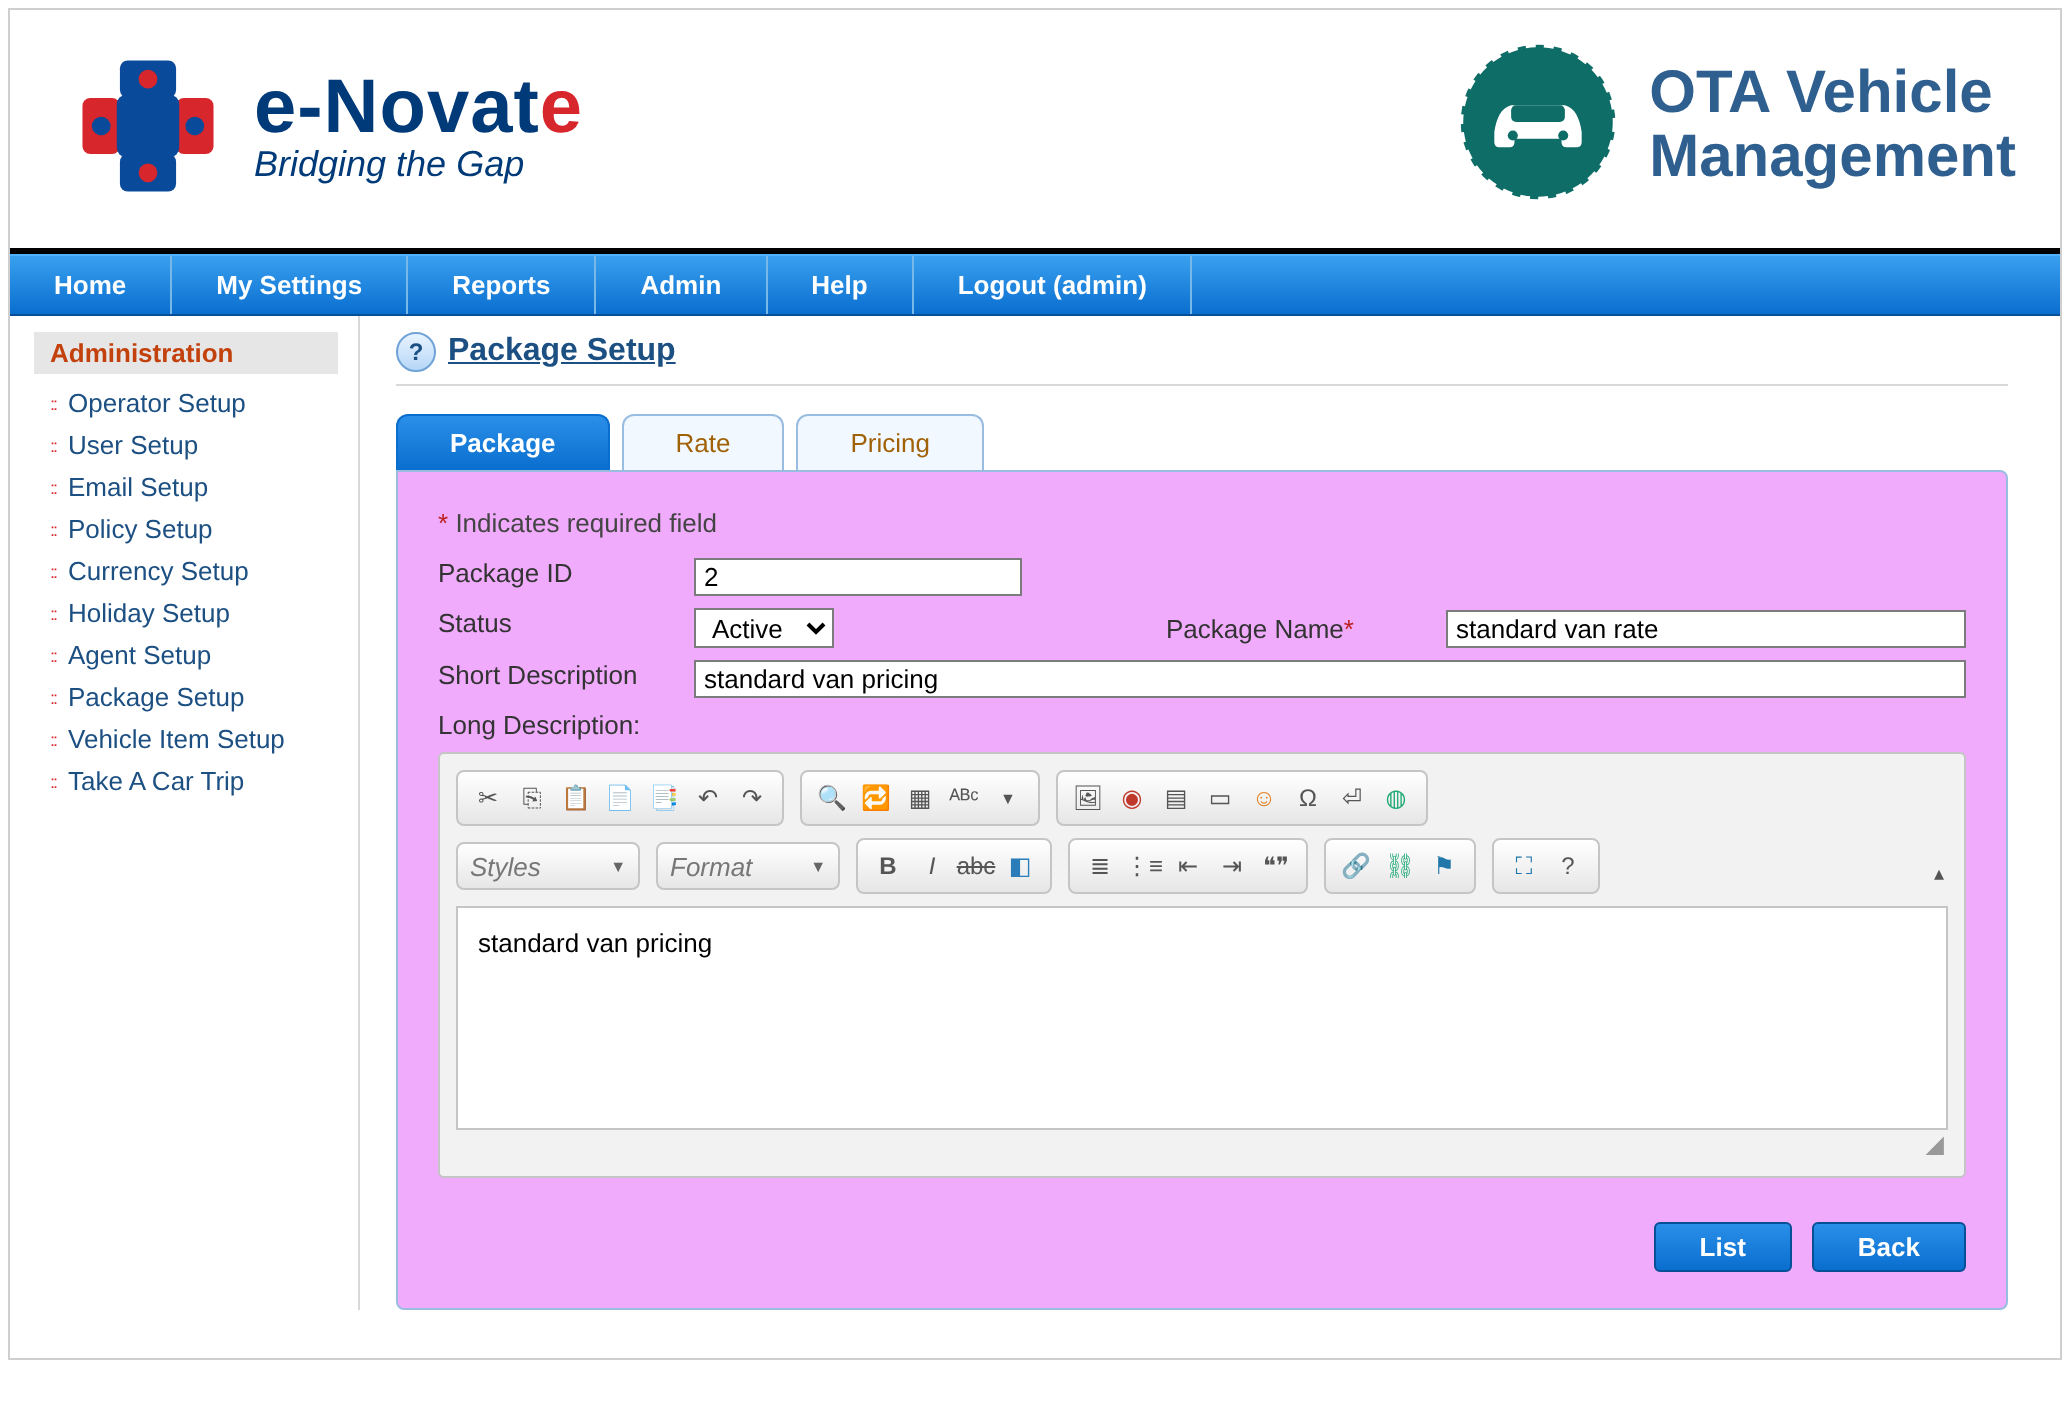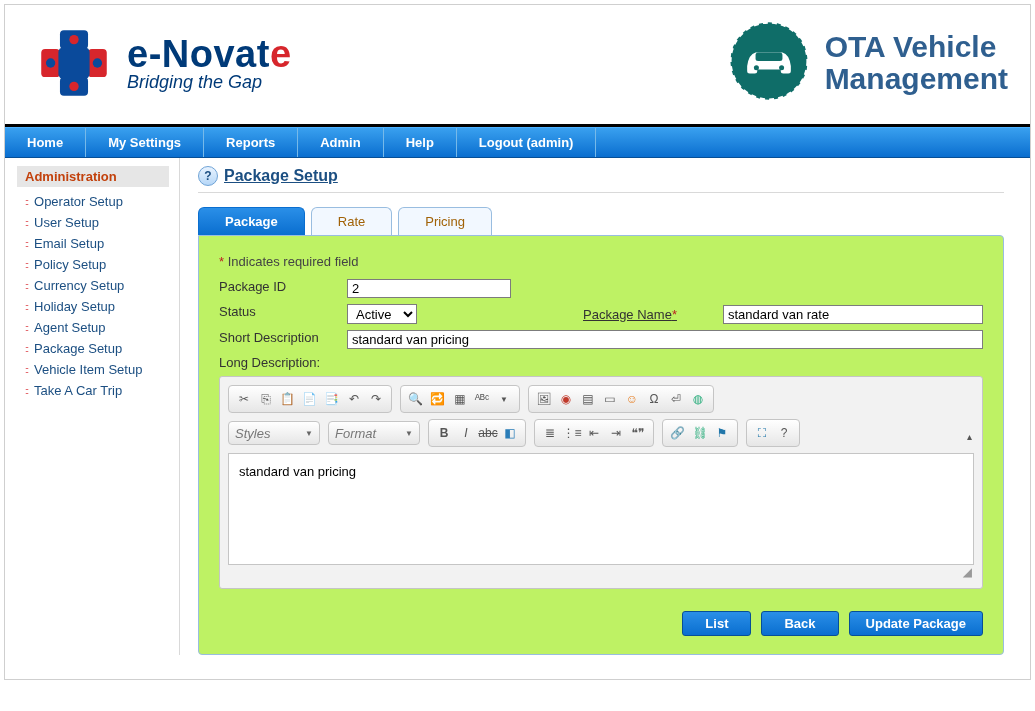"* Indicates required field" .panel { background: #bef264 -> #f0abfc }
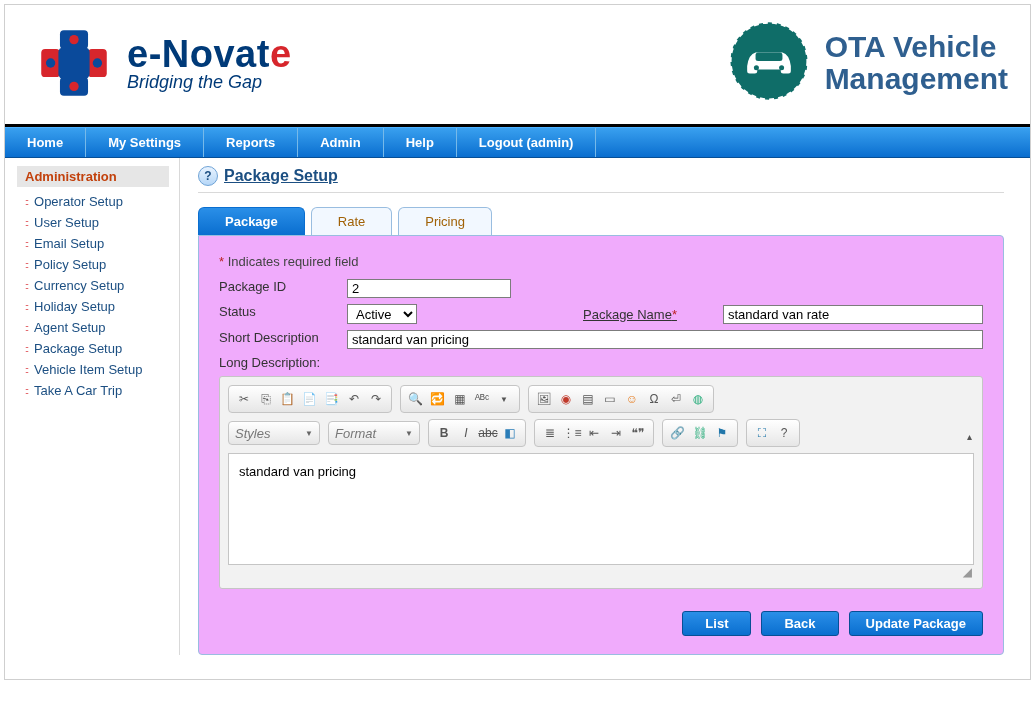"Package Name*" .form-row.two-col .col2 label { text-decoration: underline -> none }
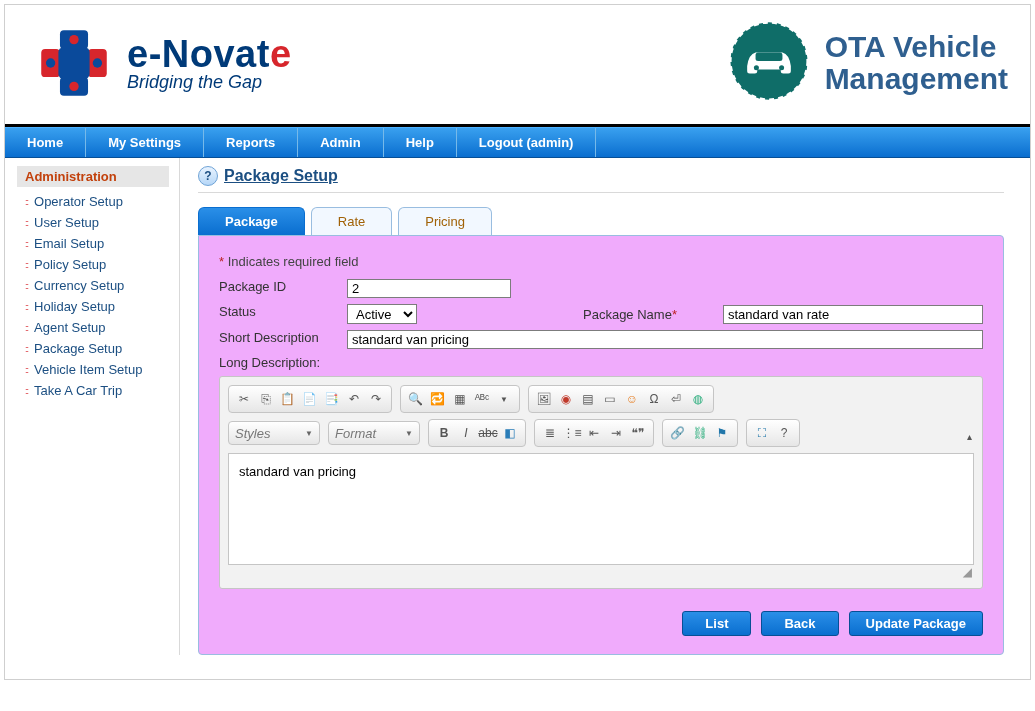"Update Package" button.btn { html: <button>Update Package</button> -> none }
